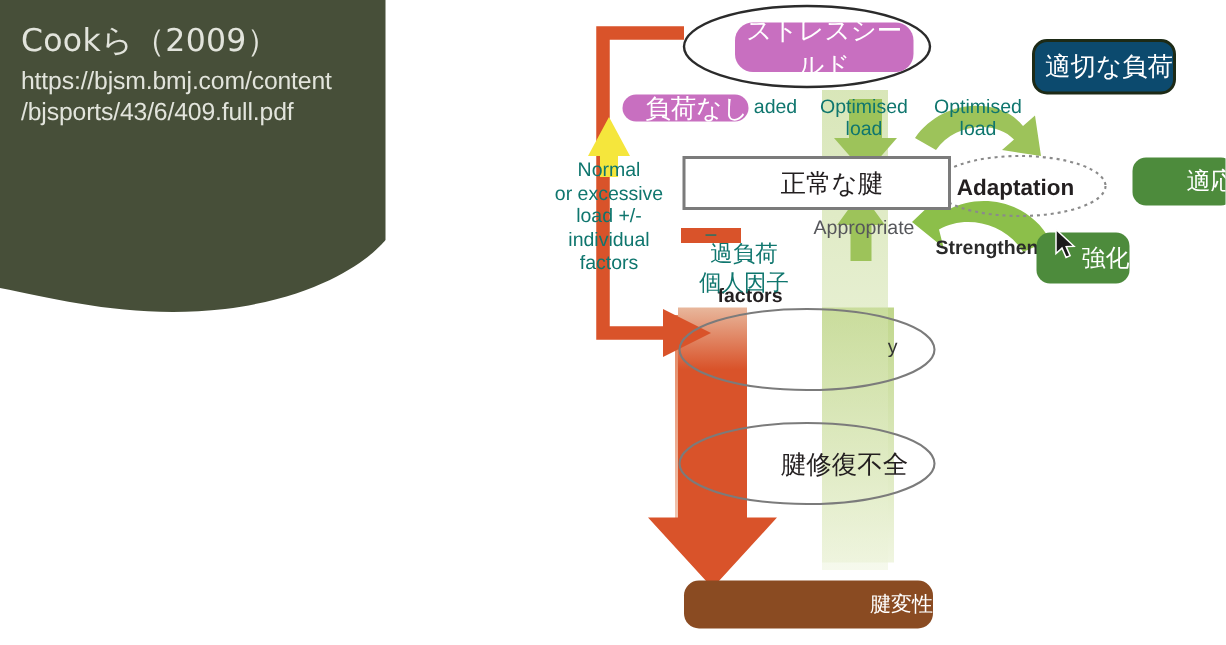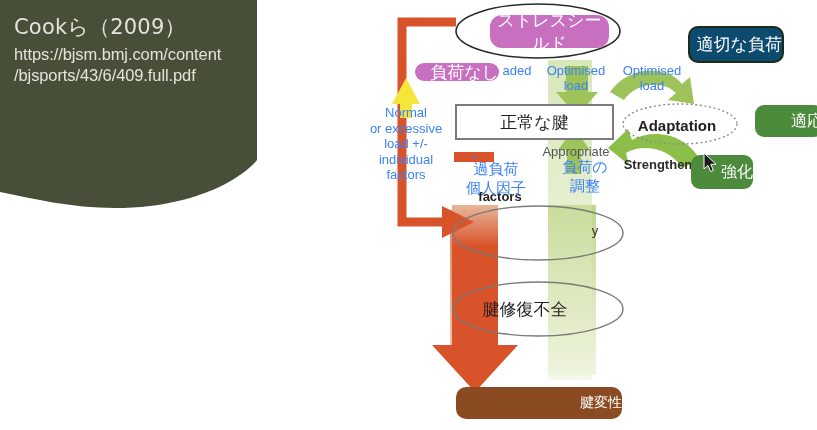"aded" .lbl { color: #3b82f6 -> #0f766e }
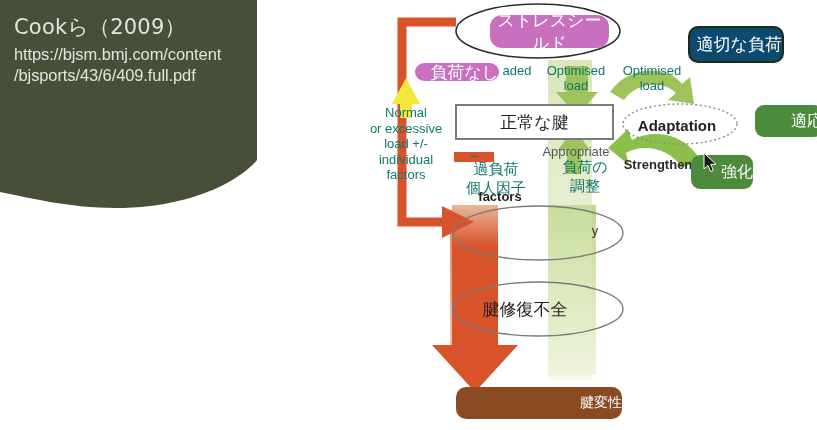"正常な腱" div.rect-plain { padding-left: none -> 20px }
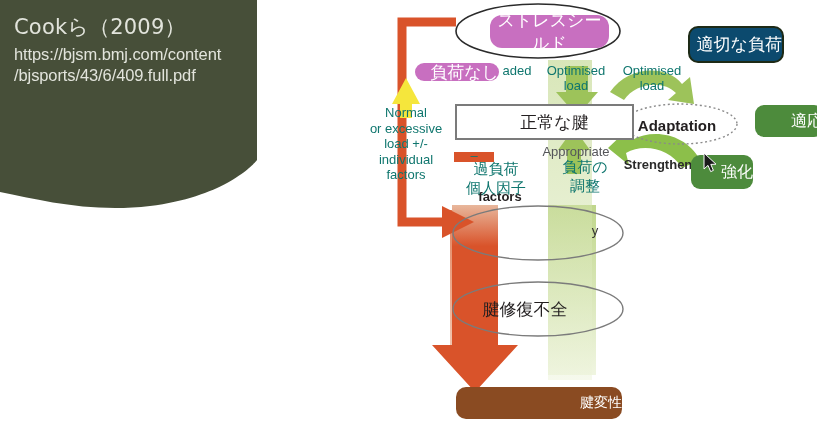"負荷の" div.lbl { html: <div>負荷の 調整</div> -> none }
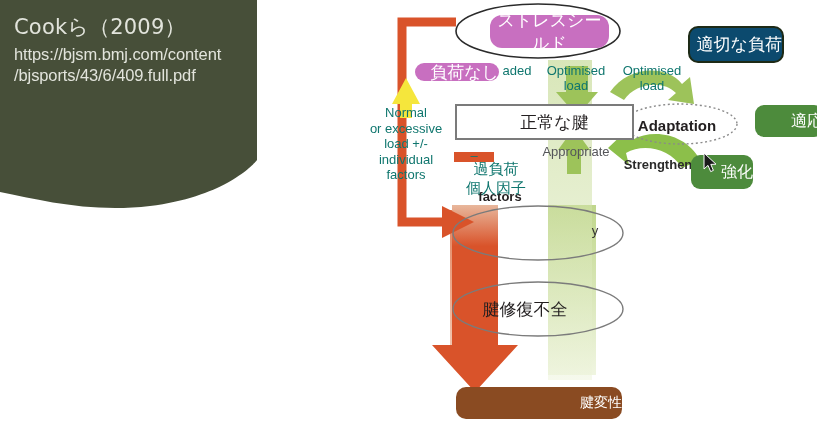"腱修復不全" div.ell-label { left: 450px -> 488px }
